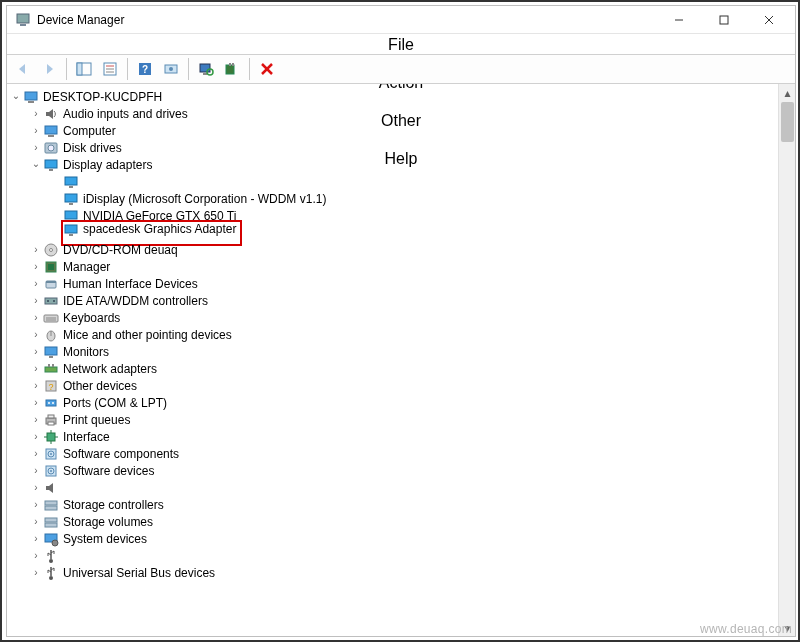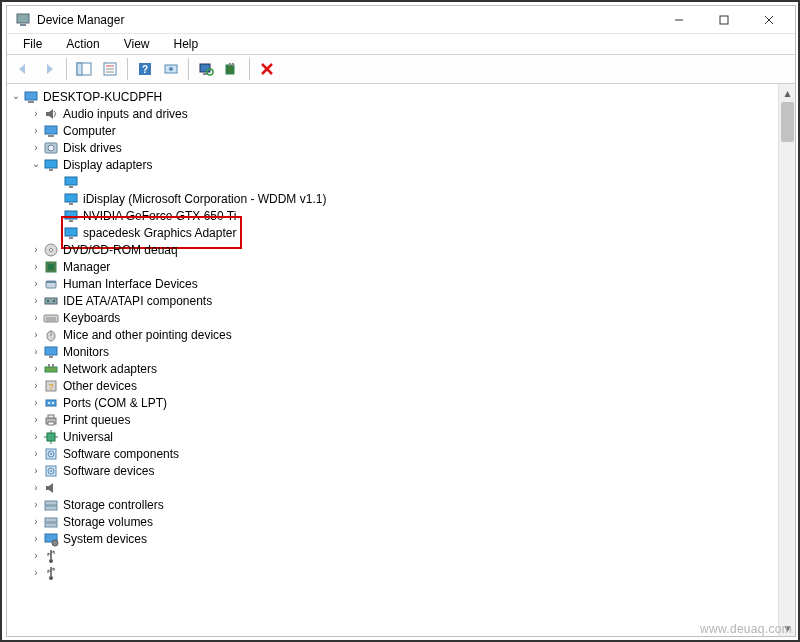"File" .menubar { flex-direction: none -> column; font-size: 12px -> 16px; gap: 4px -> 16px }
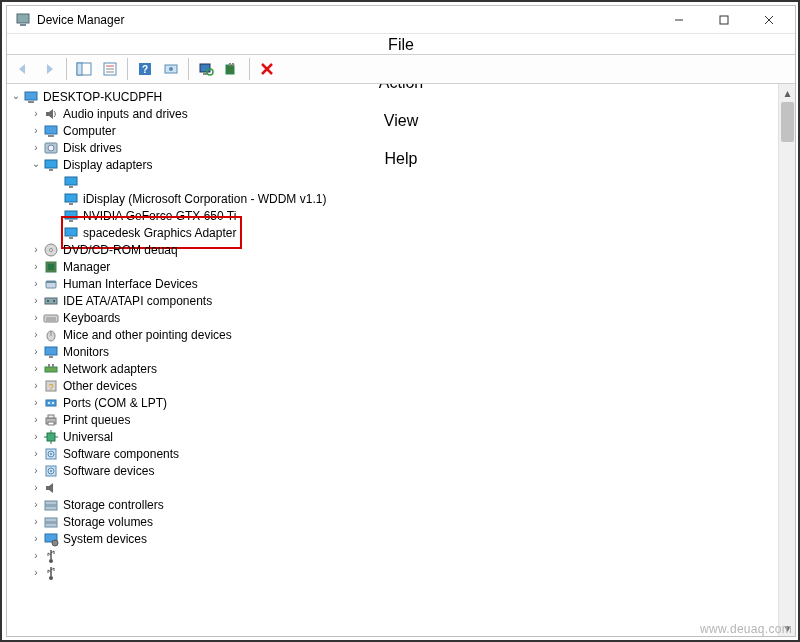"View" div.menu-item { text: View -> Other }
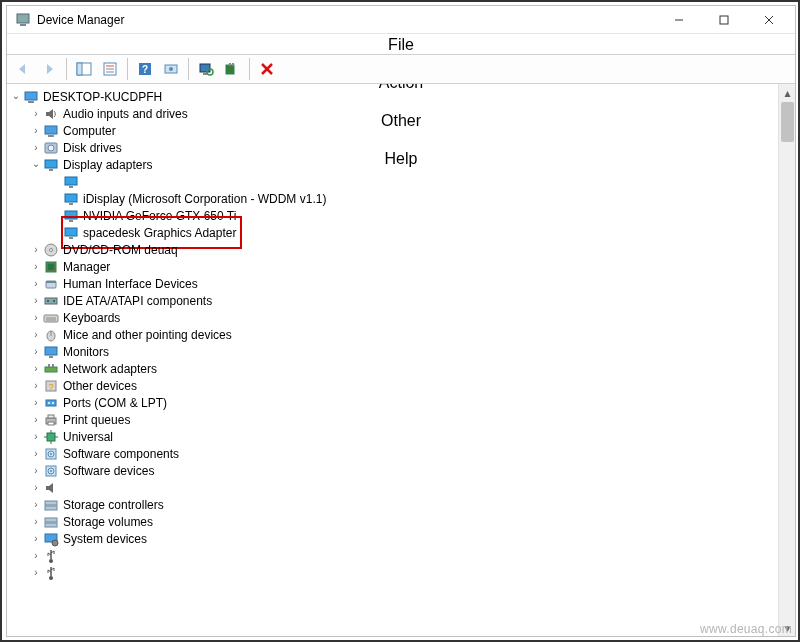"spacedesk Graphics Adapter" .highlight-box { align-items: center -> none; height: 33px -> 26px }
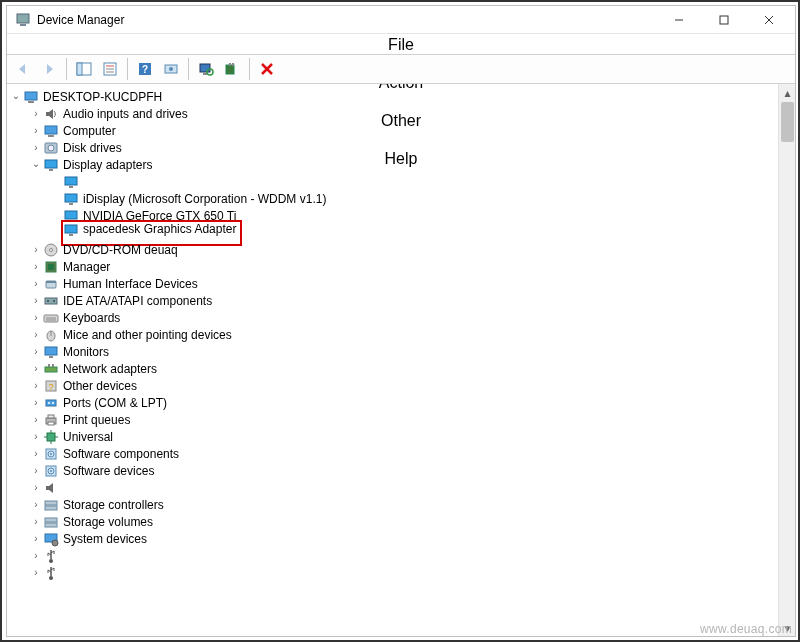"IDE ATA/ATAPI components" span.label { text: ATA/ATAPI components -> ATA/WDDM controllers }
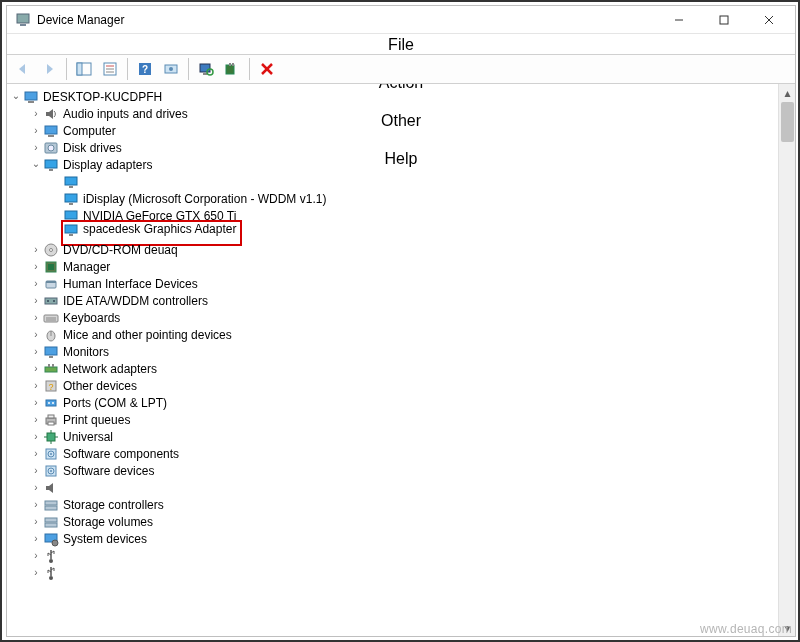"Universal" span.label { text: Universal -> Interface }
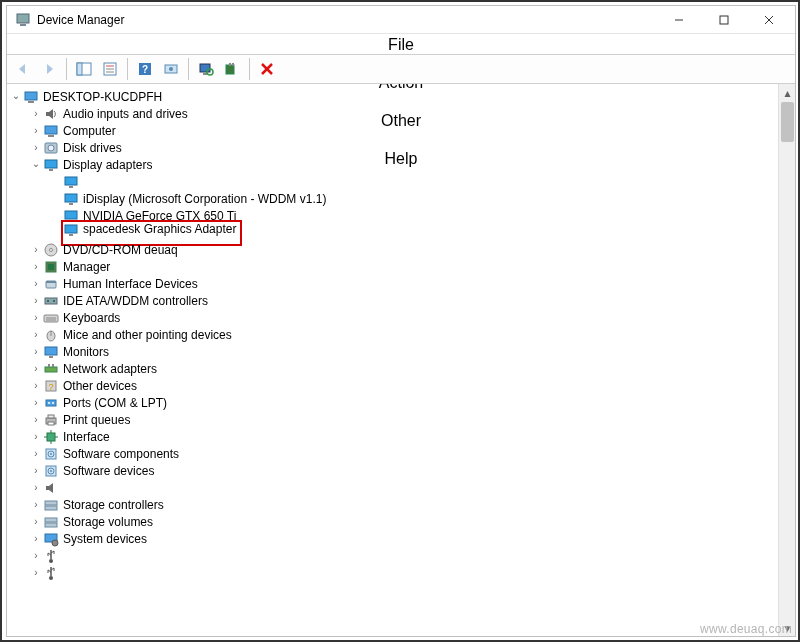"Universal Serial Bus devices" span.label { html: none -> <span>Universal Serial Bus devices</span> }
